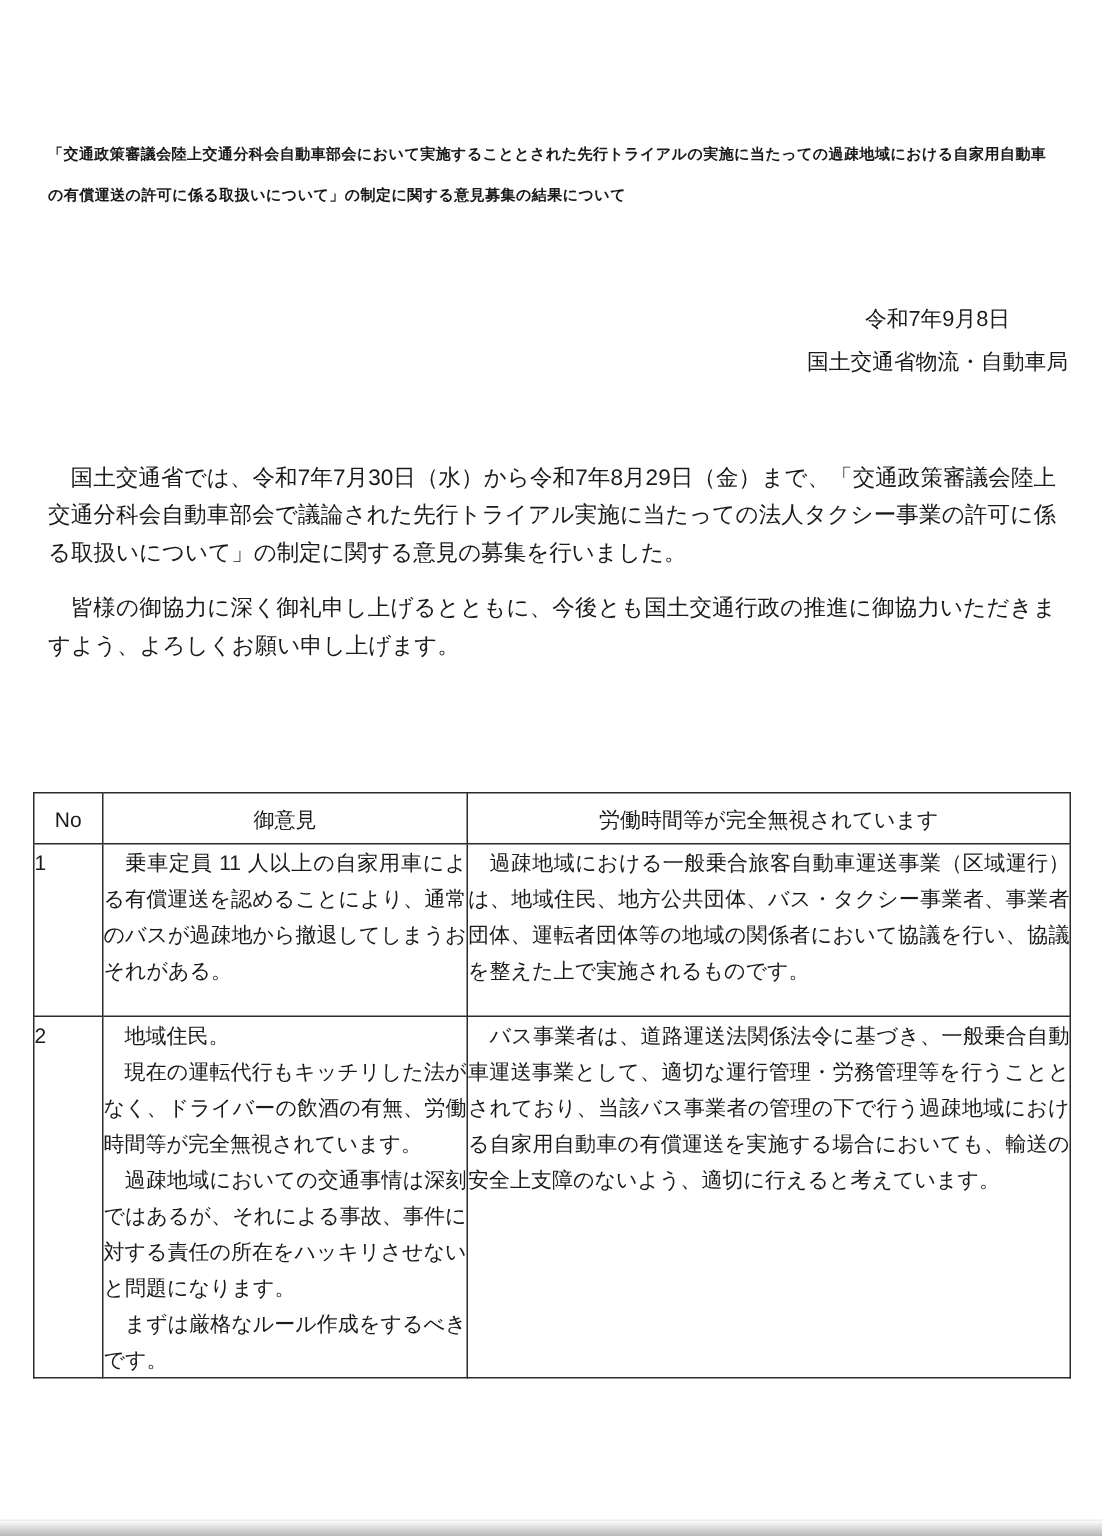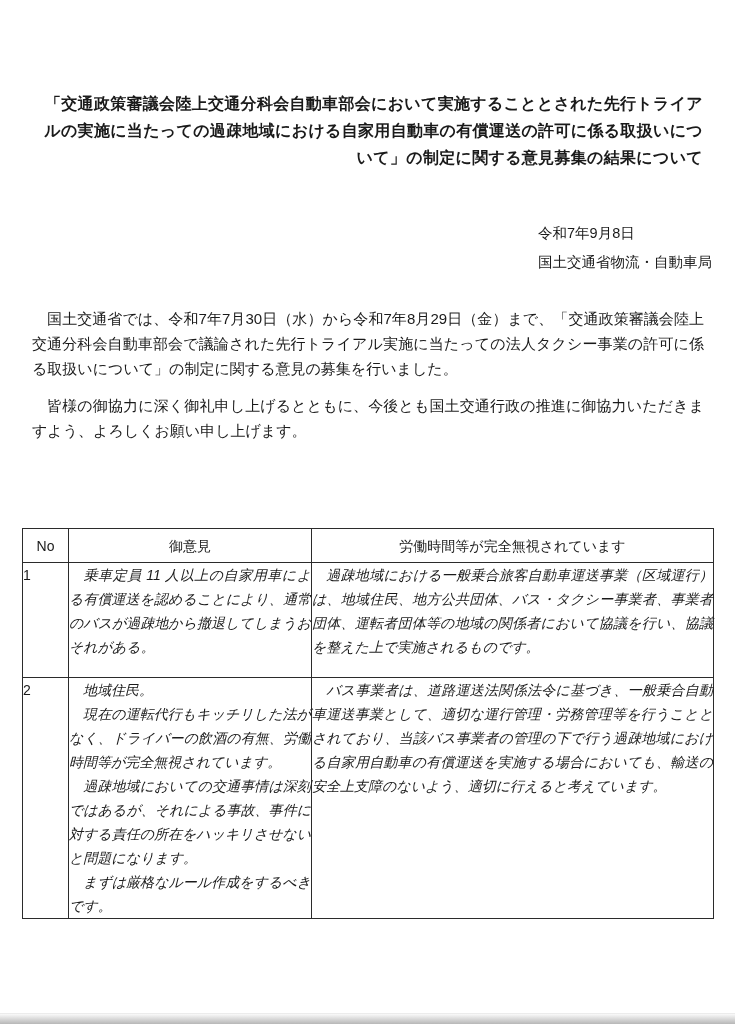"「交通政策審議会陸上交通分科会自動車部会において実施することとされた先行トライア" .title { font-size: 16px -> 10px; text-align: right -> left }
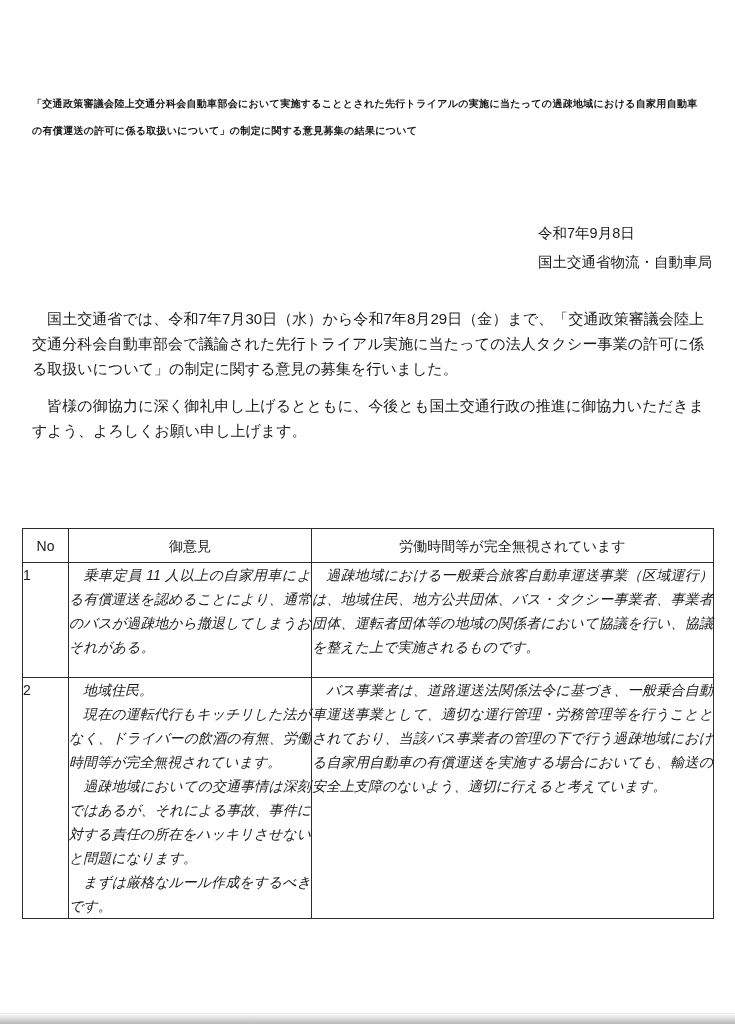"令和7年9月8日" .meta { margin-top: 20px -> none; text-align: left -> center }
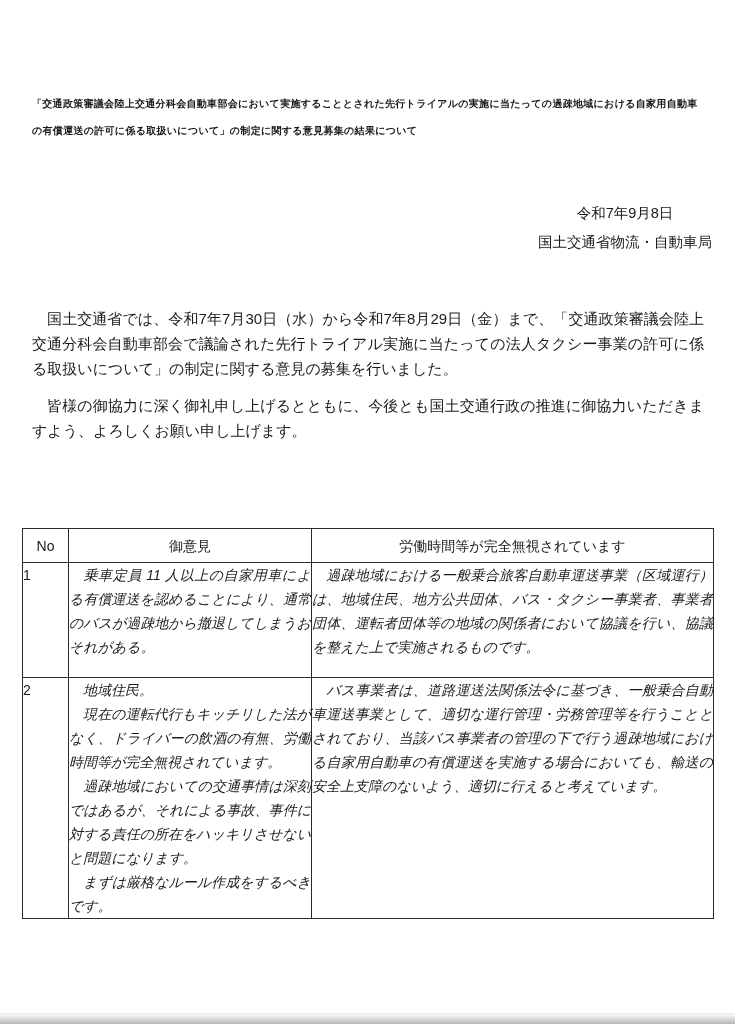"乗車定員 11" td.cell-text { font-style: italic -> none }
